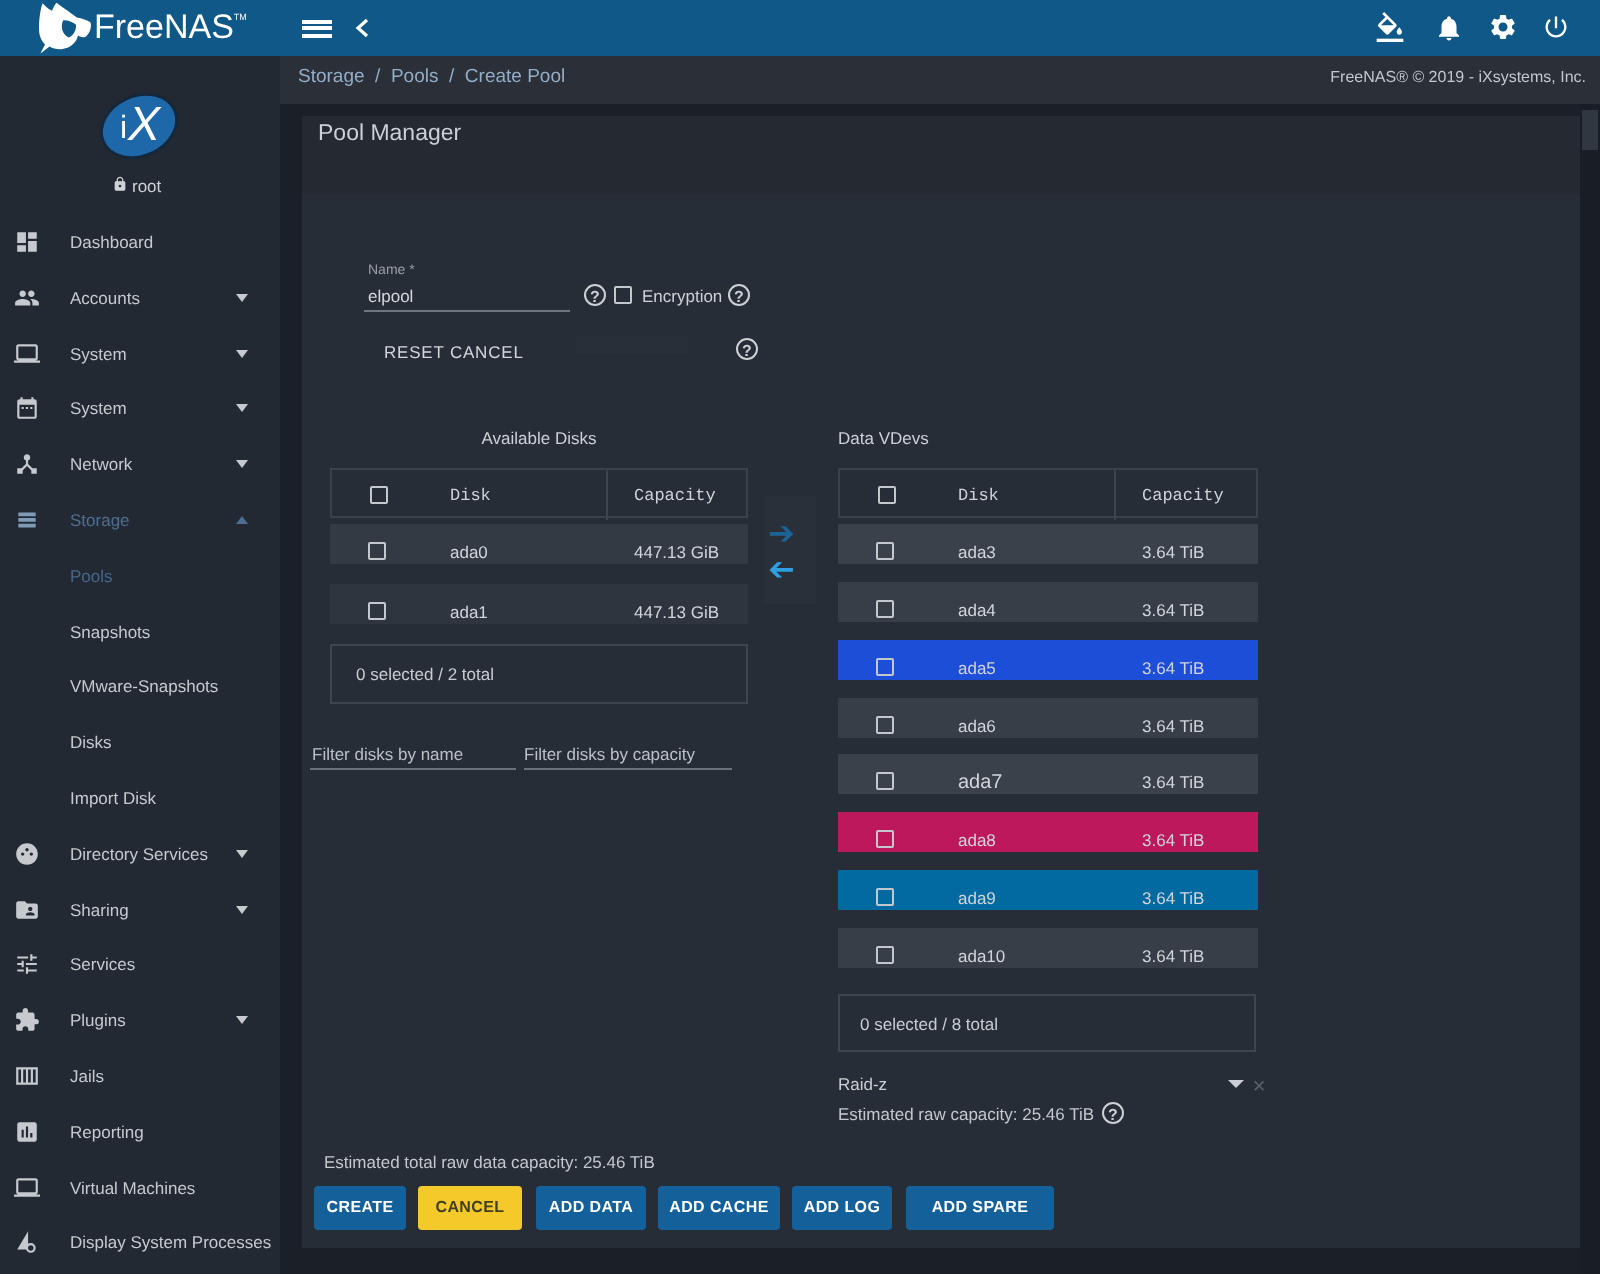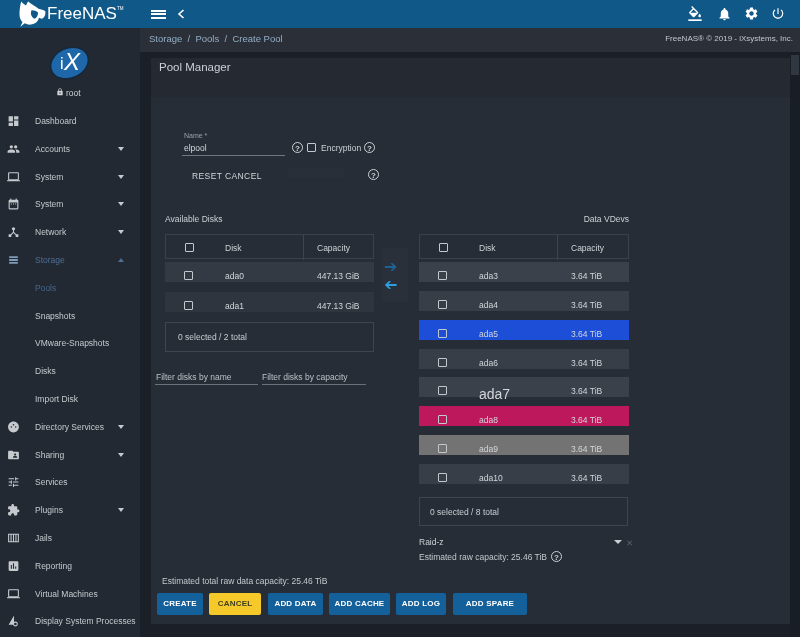"Available Disks" div.abs { text-align: none -> center }
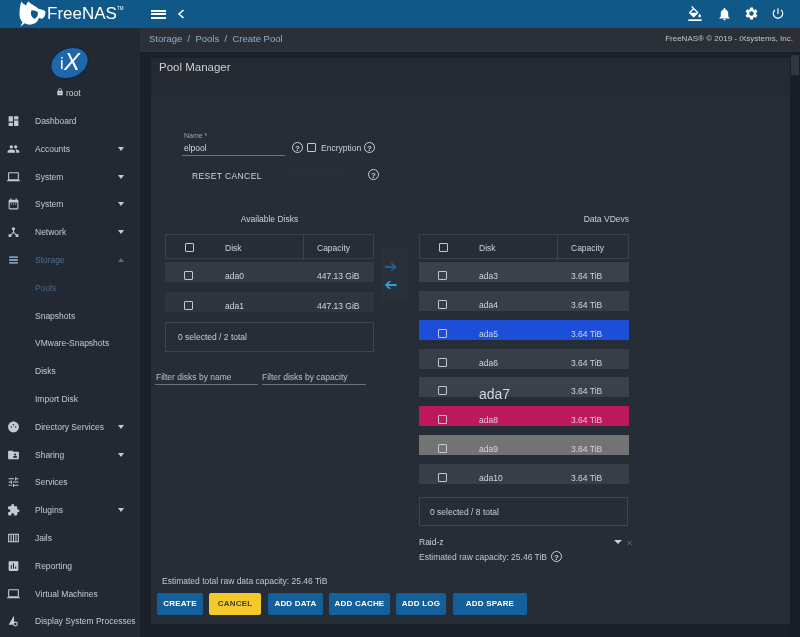"Data VDevs" div.abs { text-align: right -> left }
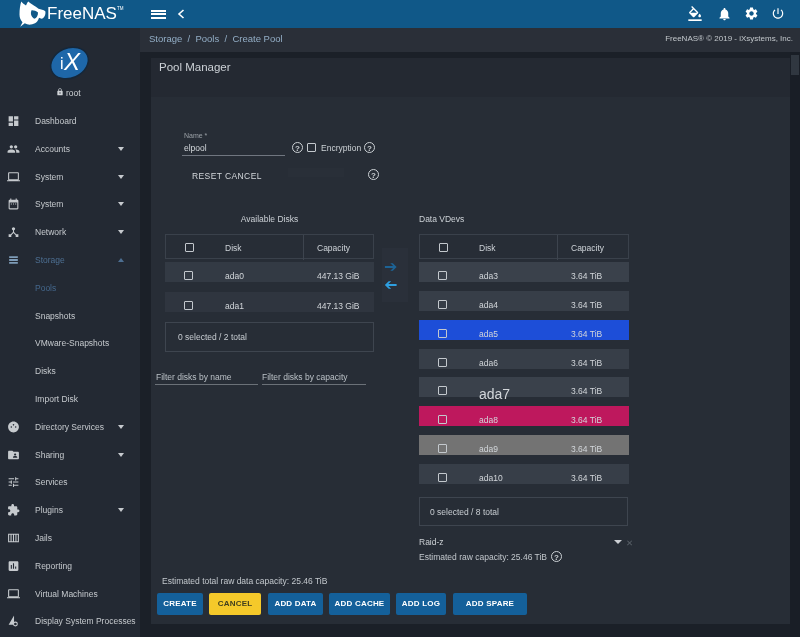"Disk" .chead { font-family: none -> Liberation Mono, monospace }
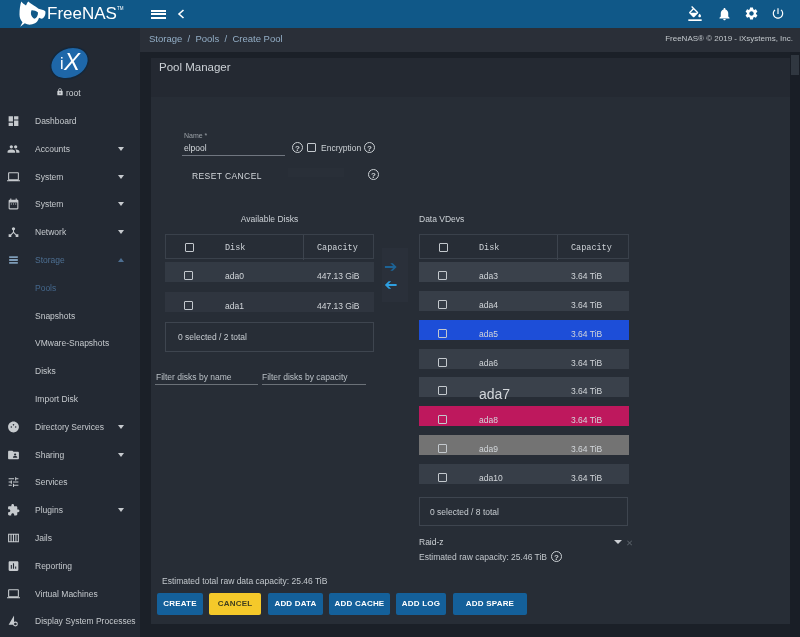"ada7" div.abs { font-size: 14px -> 10px }
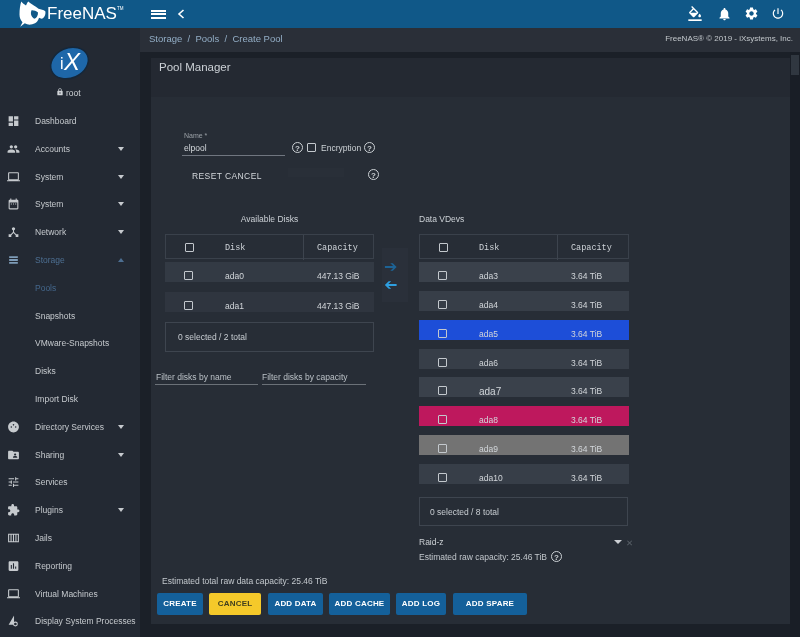"ada9" div.row { background: #737373 -> #0369a1 }
